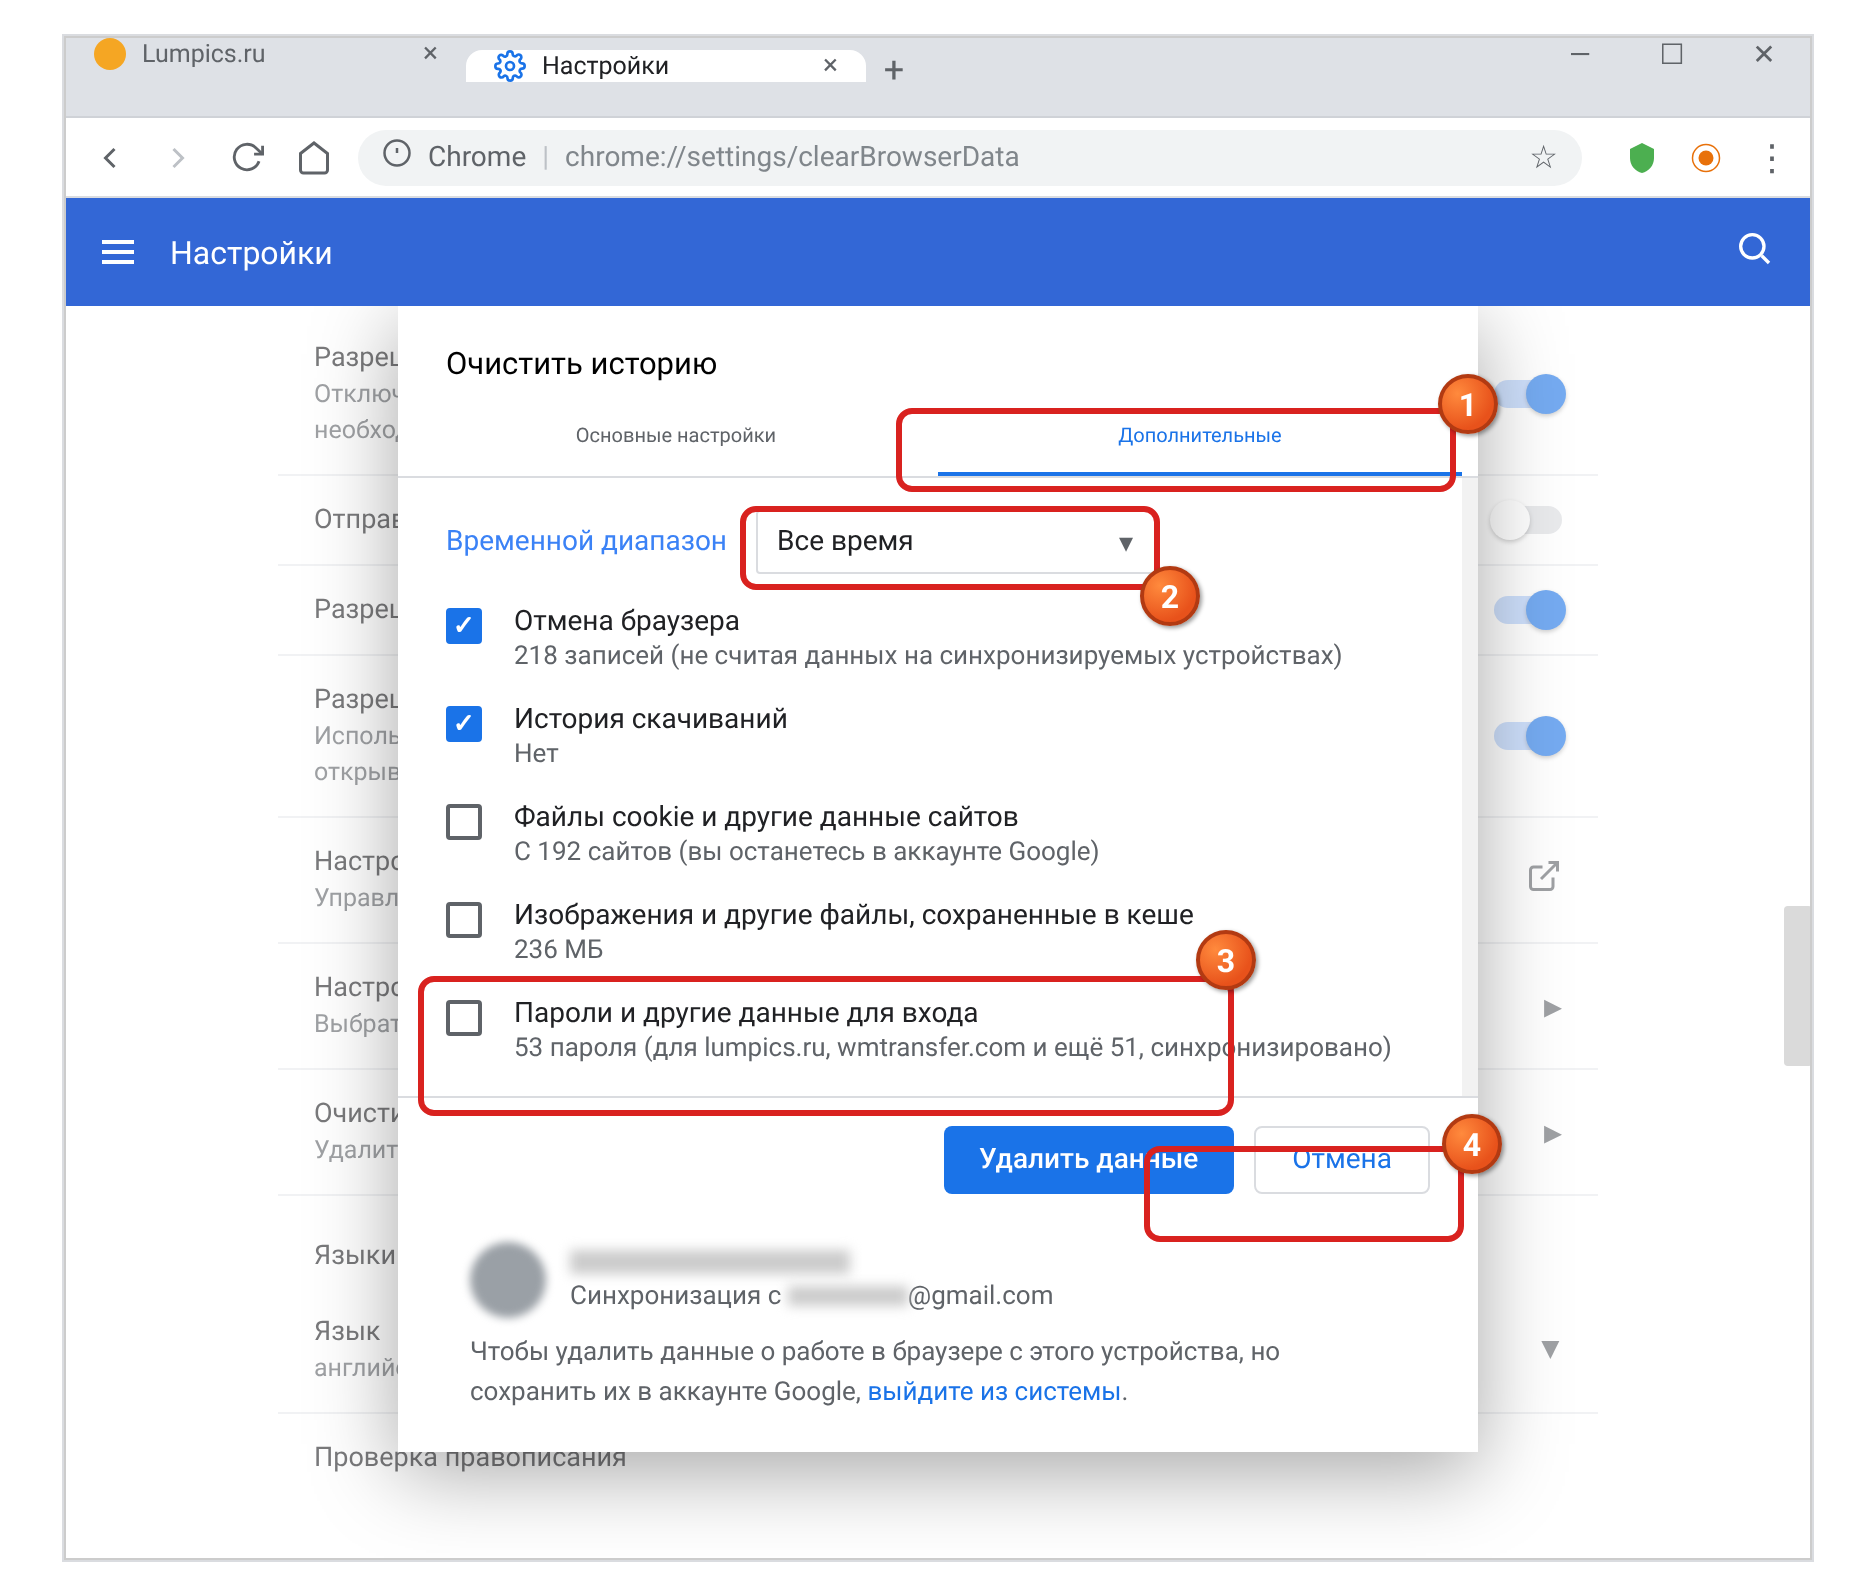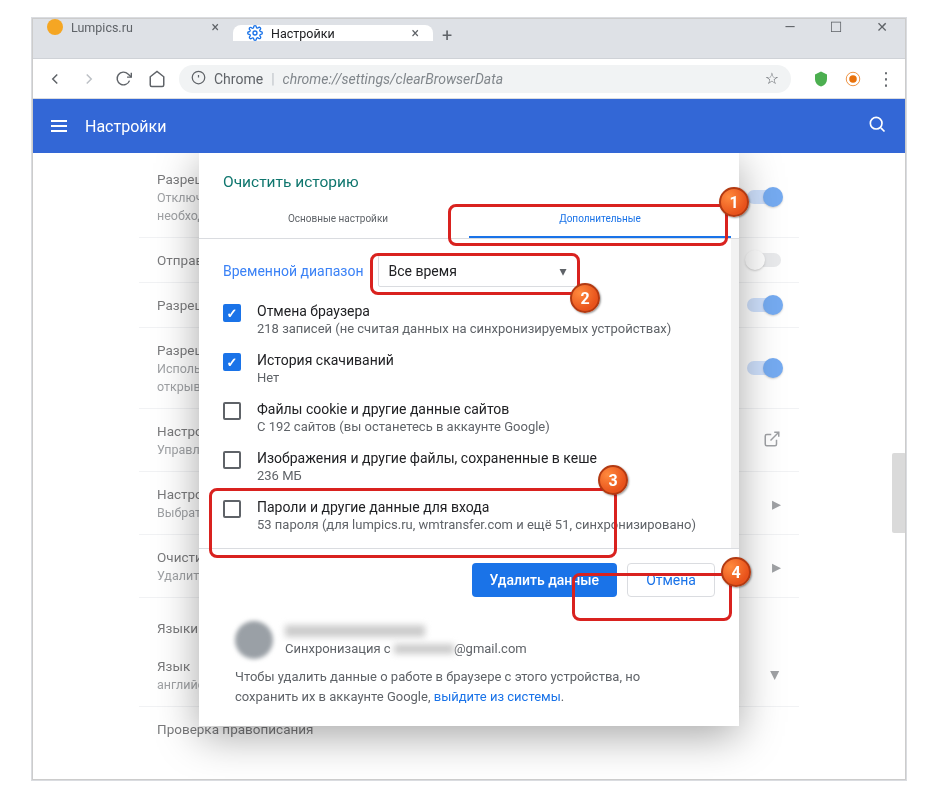"chrome://settings/clearBrowserData" .omnibox .path { font-style: italic -> none }
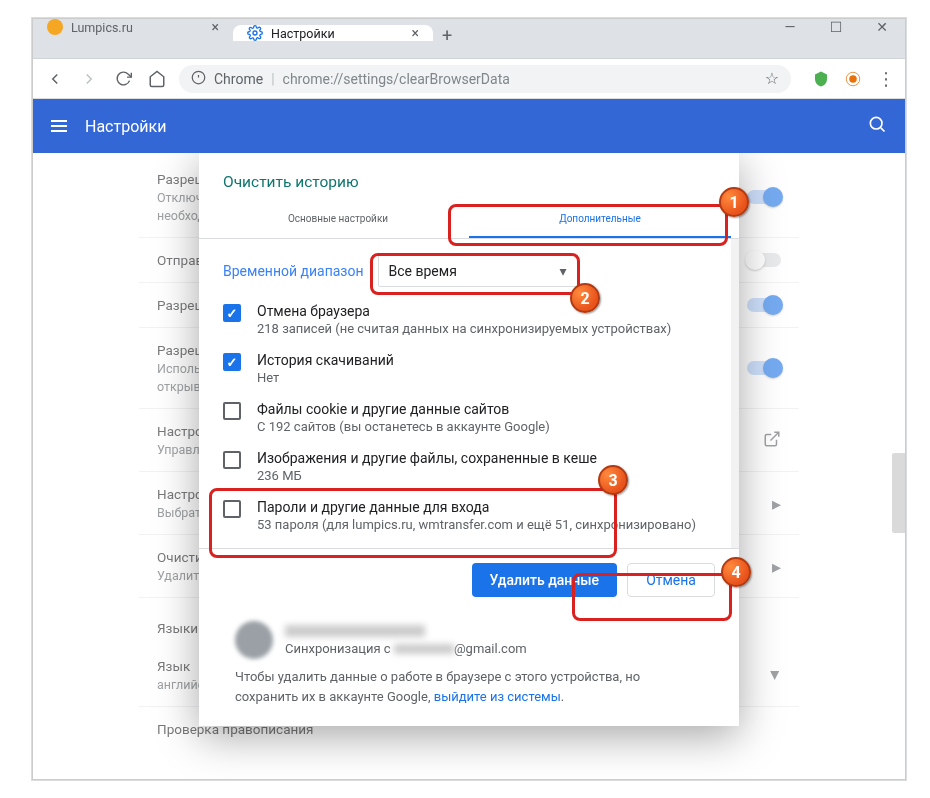"Очистить историю" .dlg-title { color: #0f766e -> #000000 }
